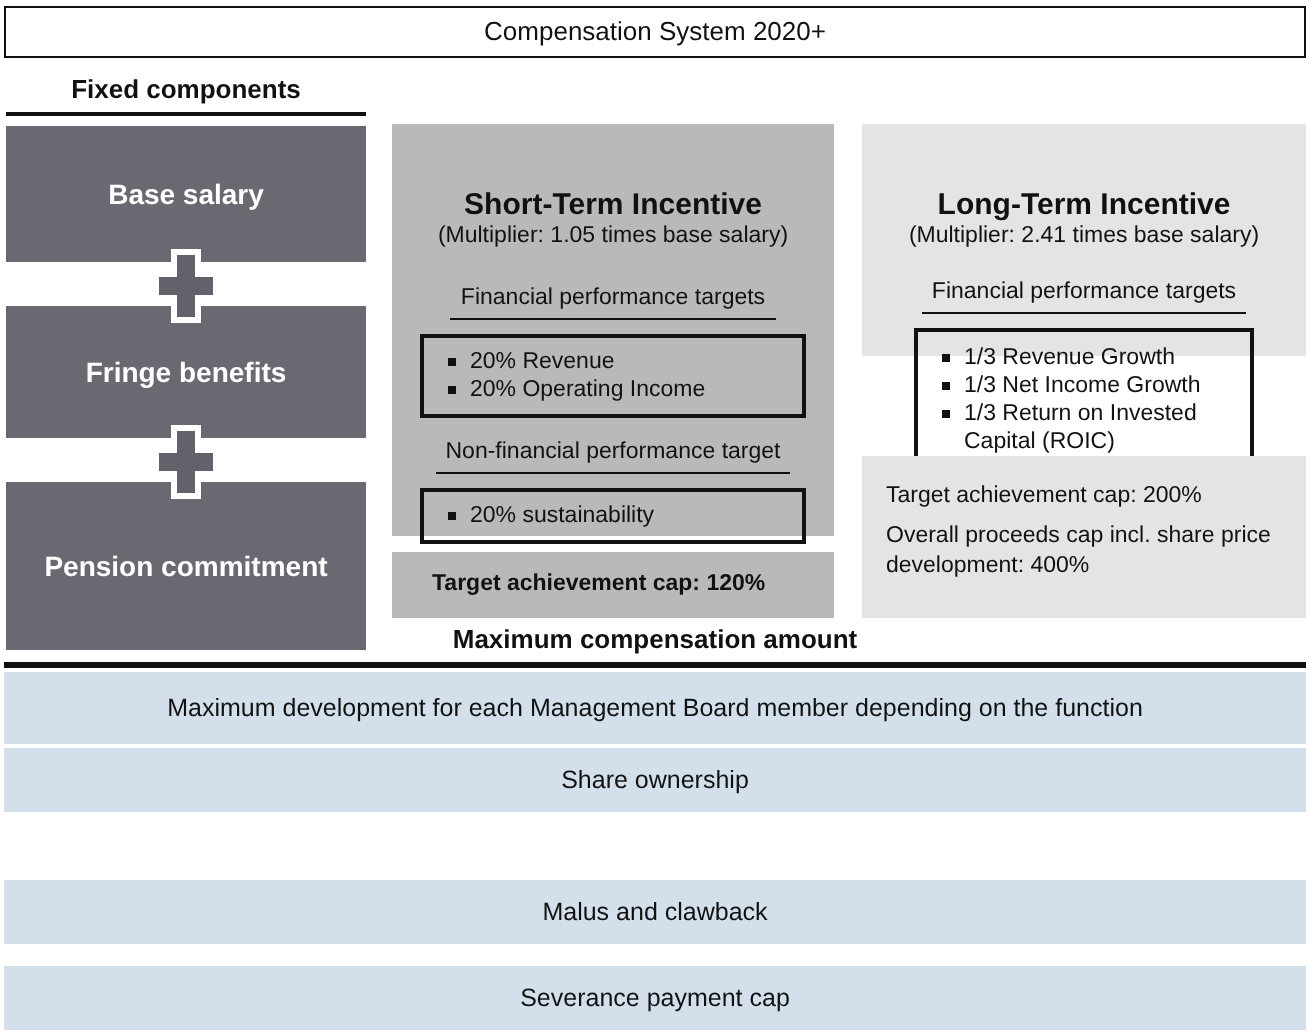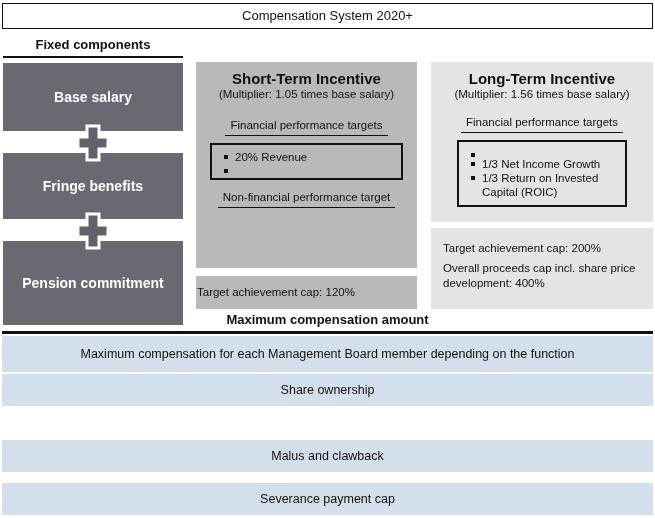"Short-Term Incentive" .inc-title { margin-top: none -> 24px }
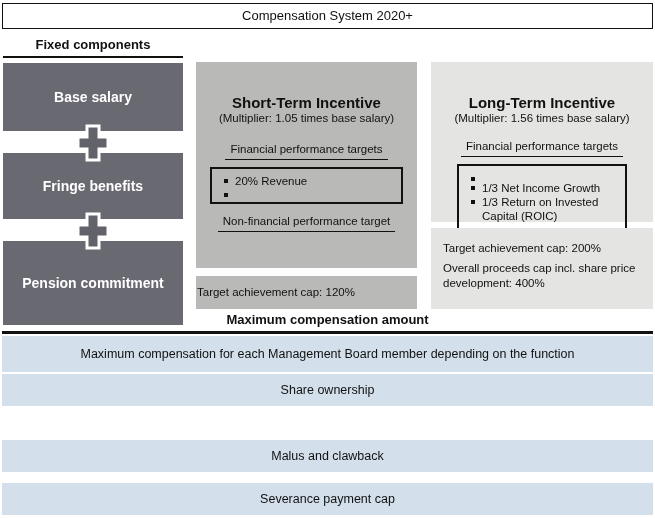"Long-Term Incentive" .lti-box { height: 160px -> 116px }
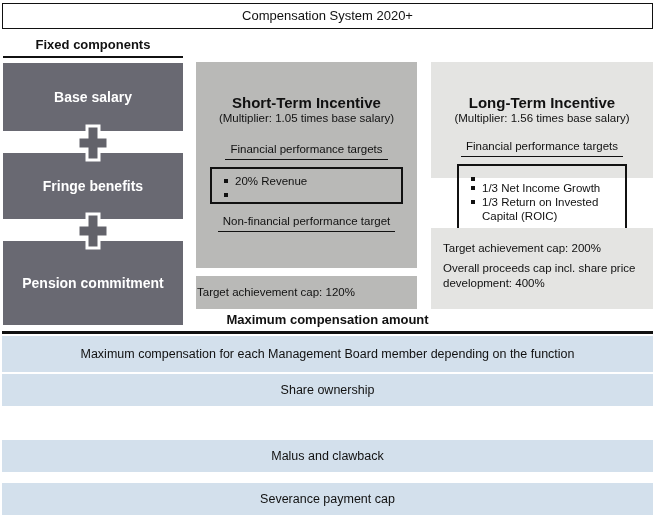"(Multiplier: 1.56 times base salary)" div.inc-sub { text: 1.56 -> 2.41 }
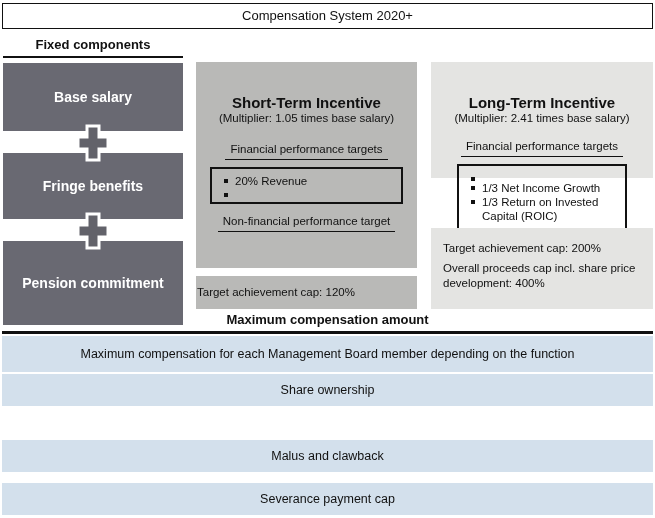"1/3 Revenue Growth" span { html: none -> <span>1/3 Revenue Growth</span> }
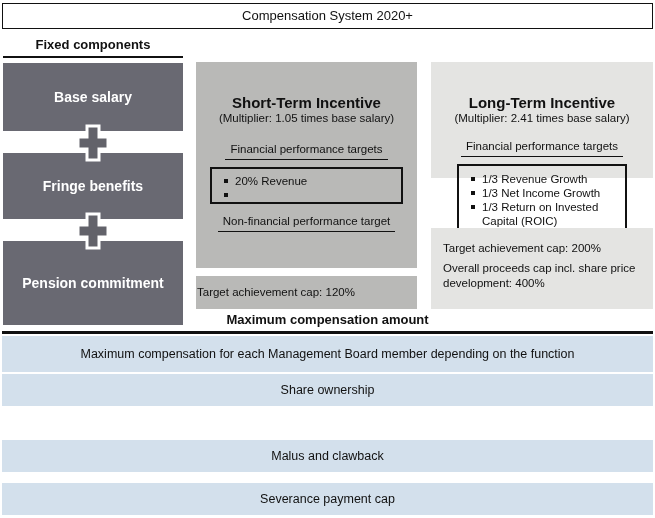"20% Operating Income" span { html: none -> <span>20% Operating Income</span> }
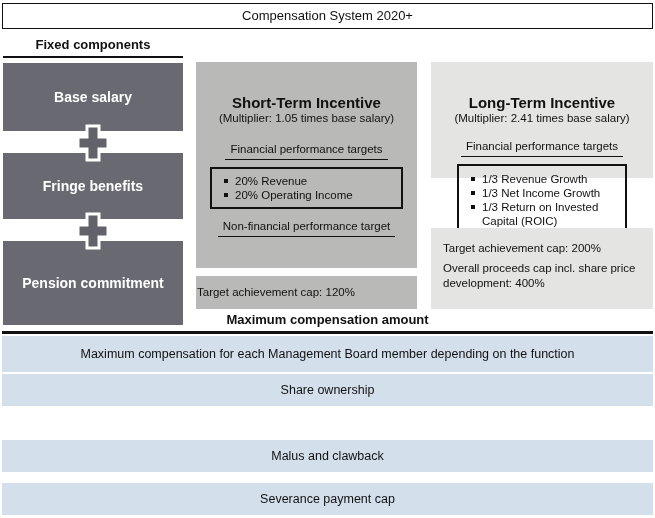"20% sustainability" div.inner-box { html: none -> <div> <div> <span></span> <span>20% sustainability</span> </div> </div> }
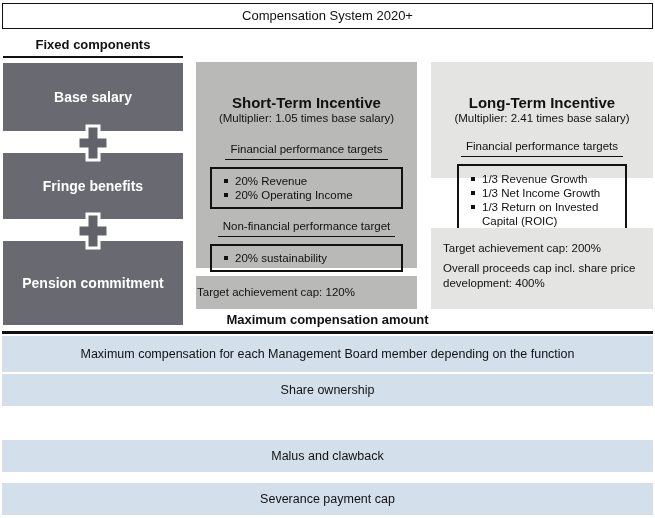"Target achievement cap: 120%" .cap-box.sti { font-weight: none -> bold; padding-left: 1px -> 20px }
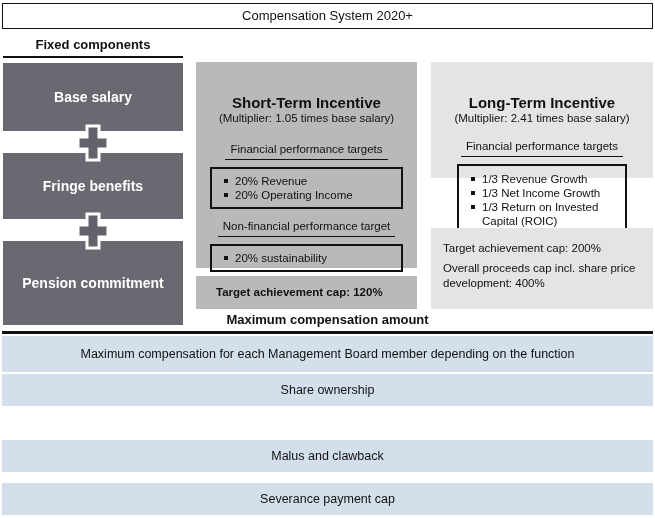"Maximum compensation for each Management" div.blue-row { text: compensation -> development }
